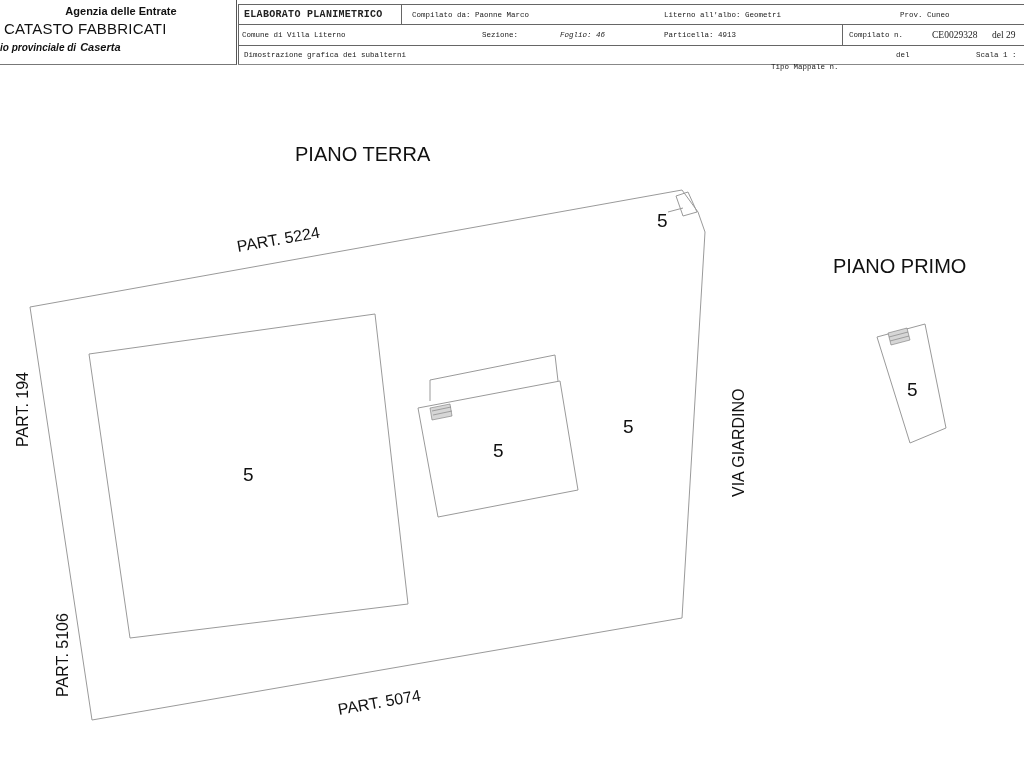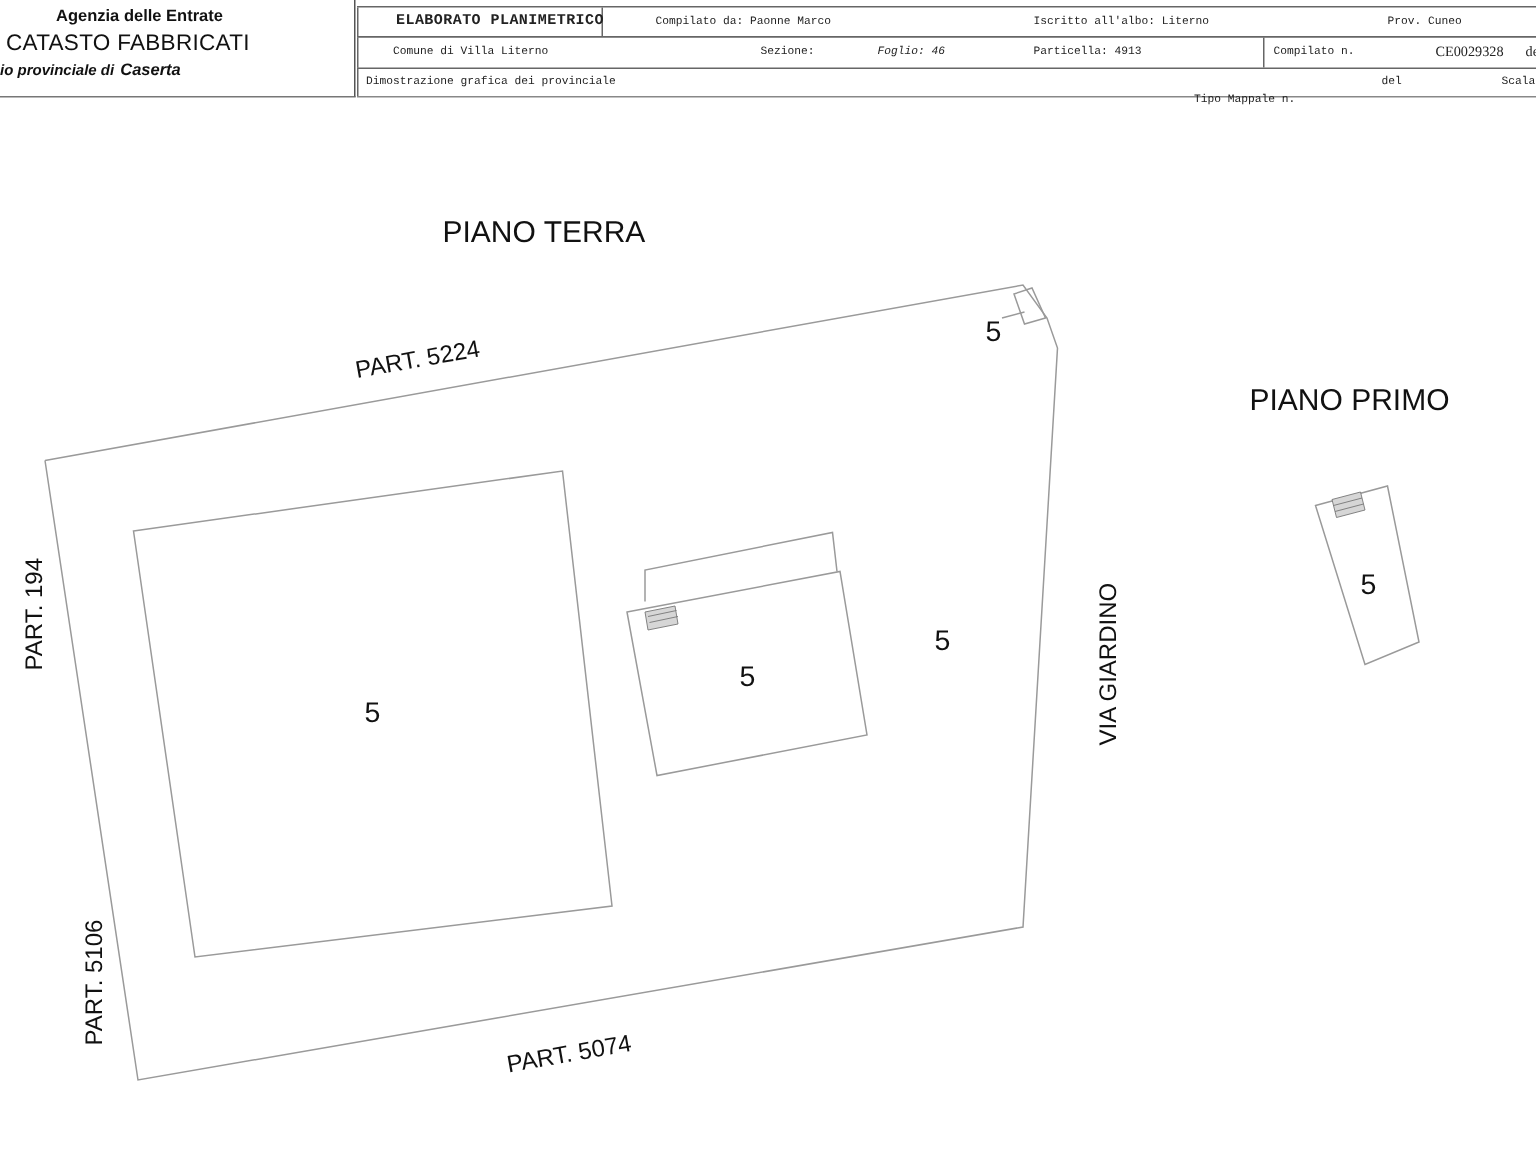"Agenzia delle Entrate" .agency { left: 8px -> 36px }
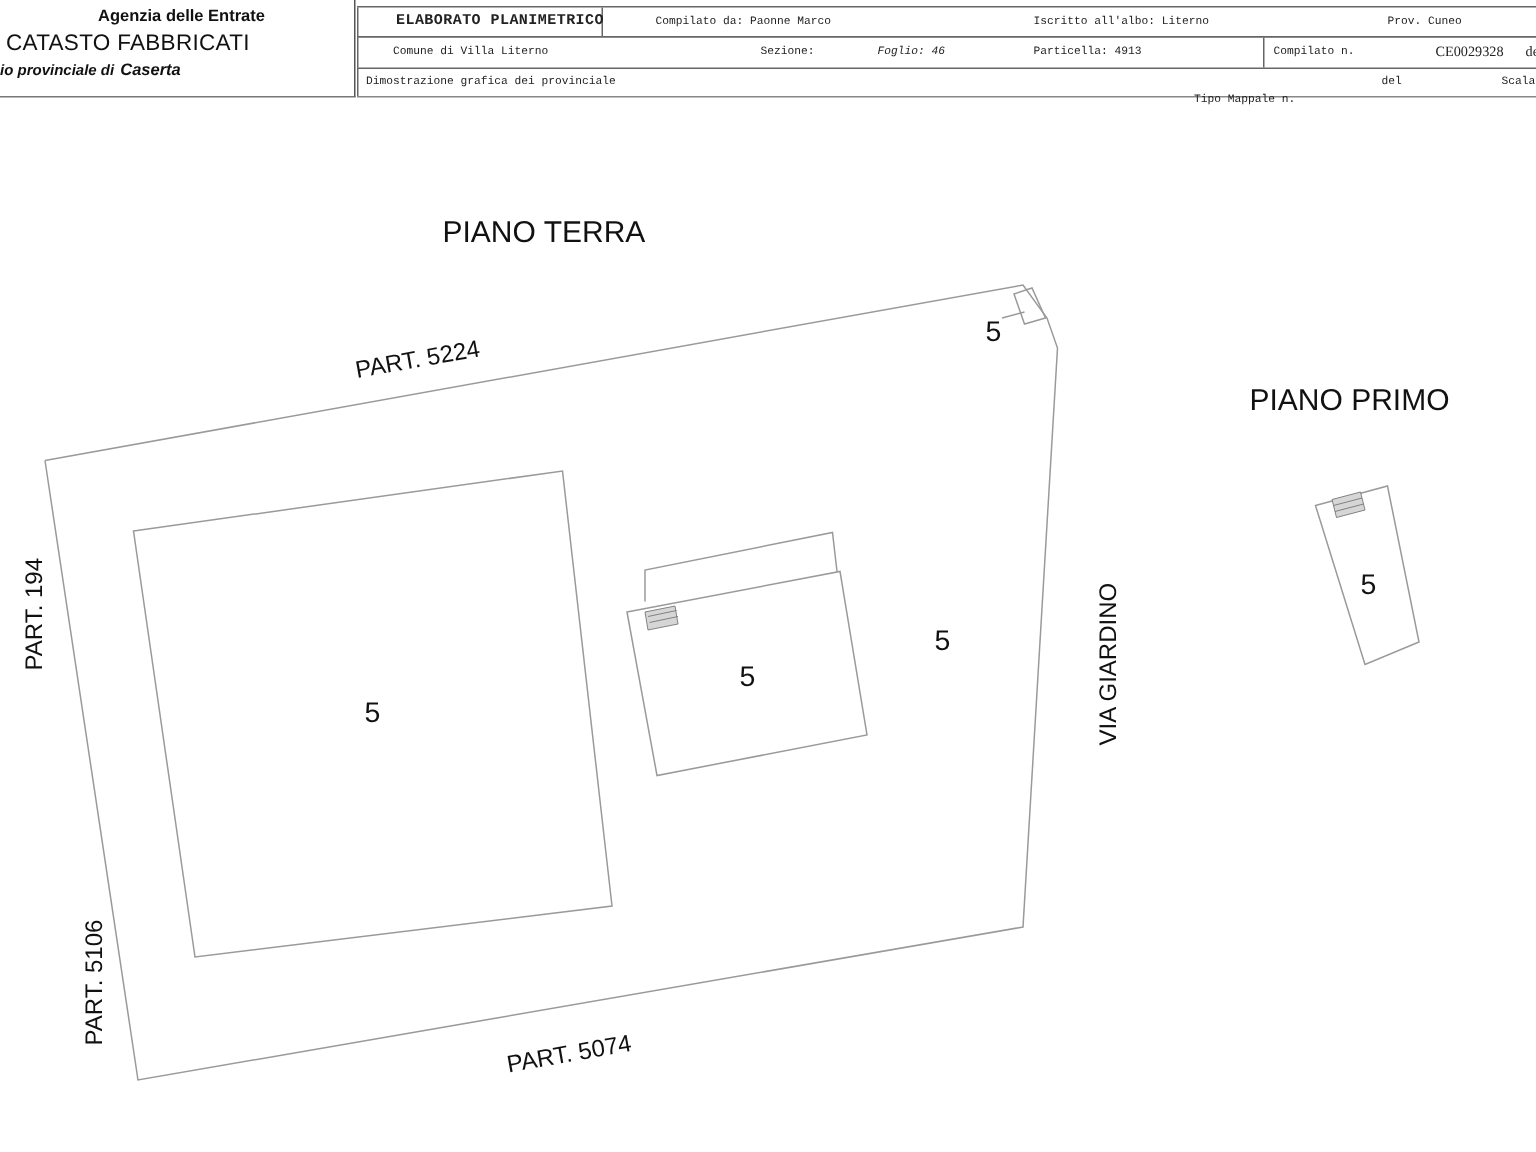"ELABORATO PLANIMETRICO" .hdr .cell { padding-left: 25px -> none }
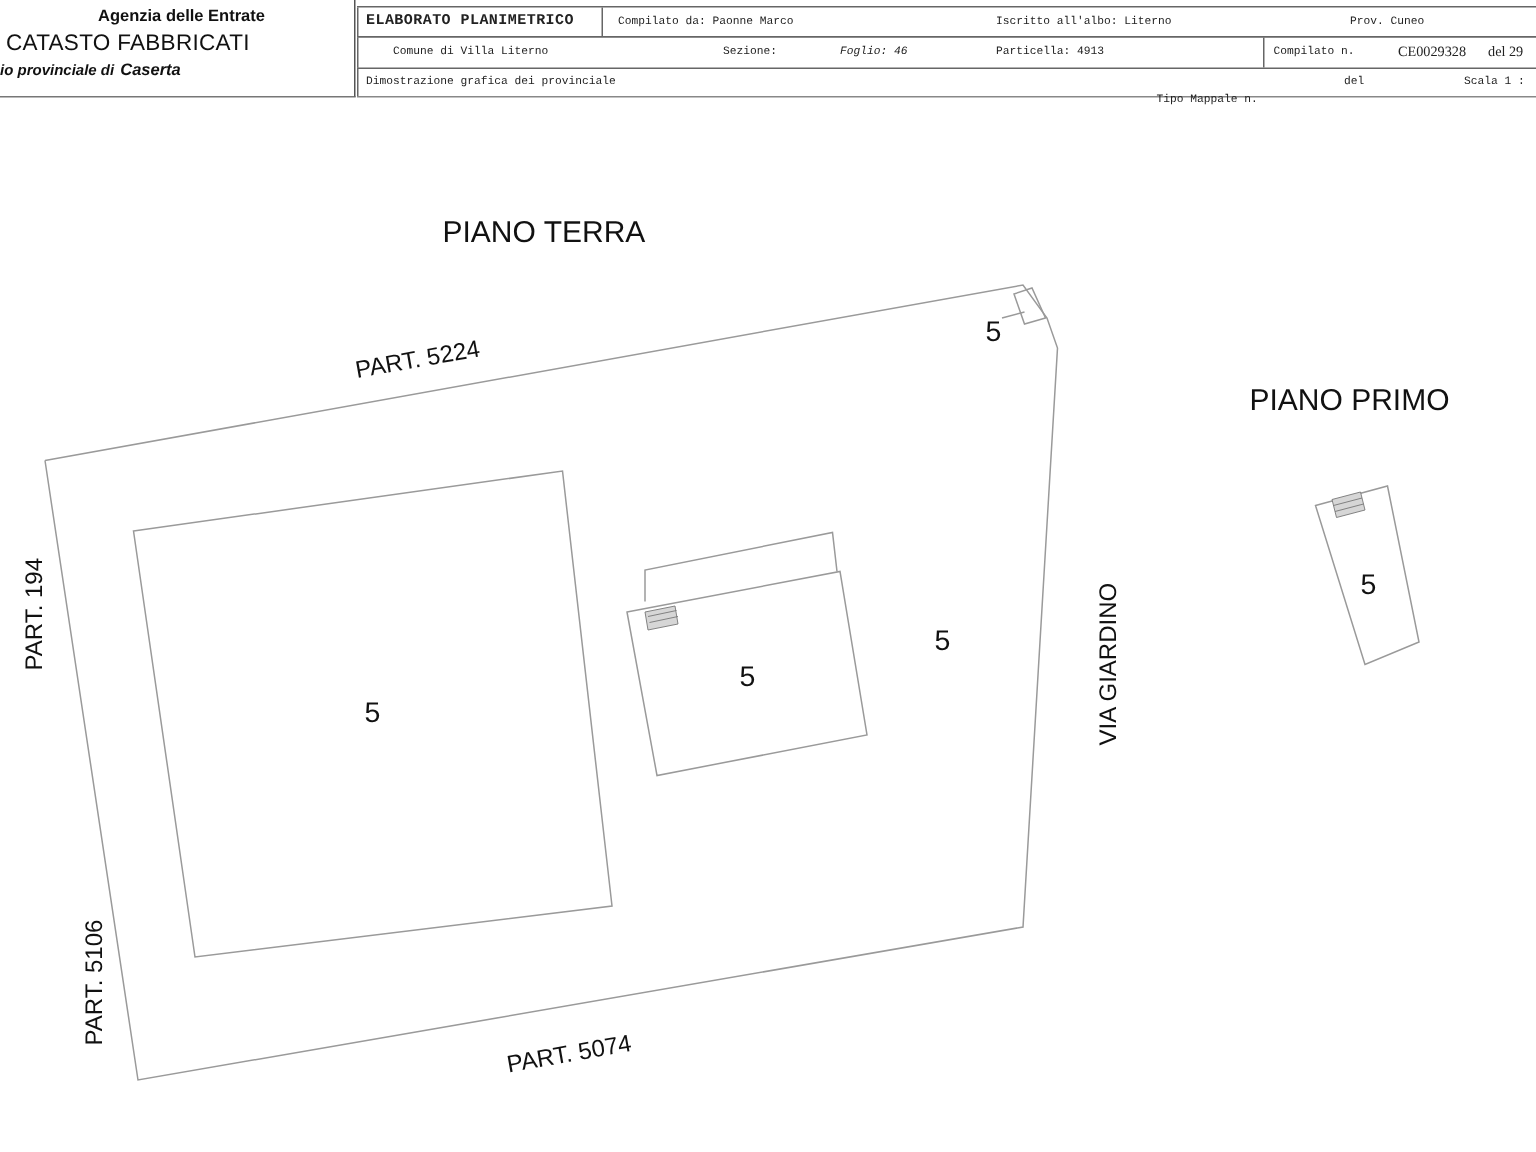"Iscritto all'albo: Literno" div.cell { text: Iscritto all'albo: Literno -> Literno all'albo: Geometri }
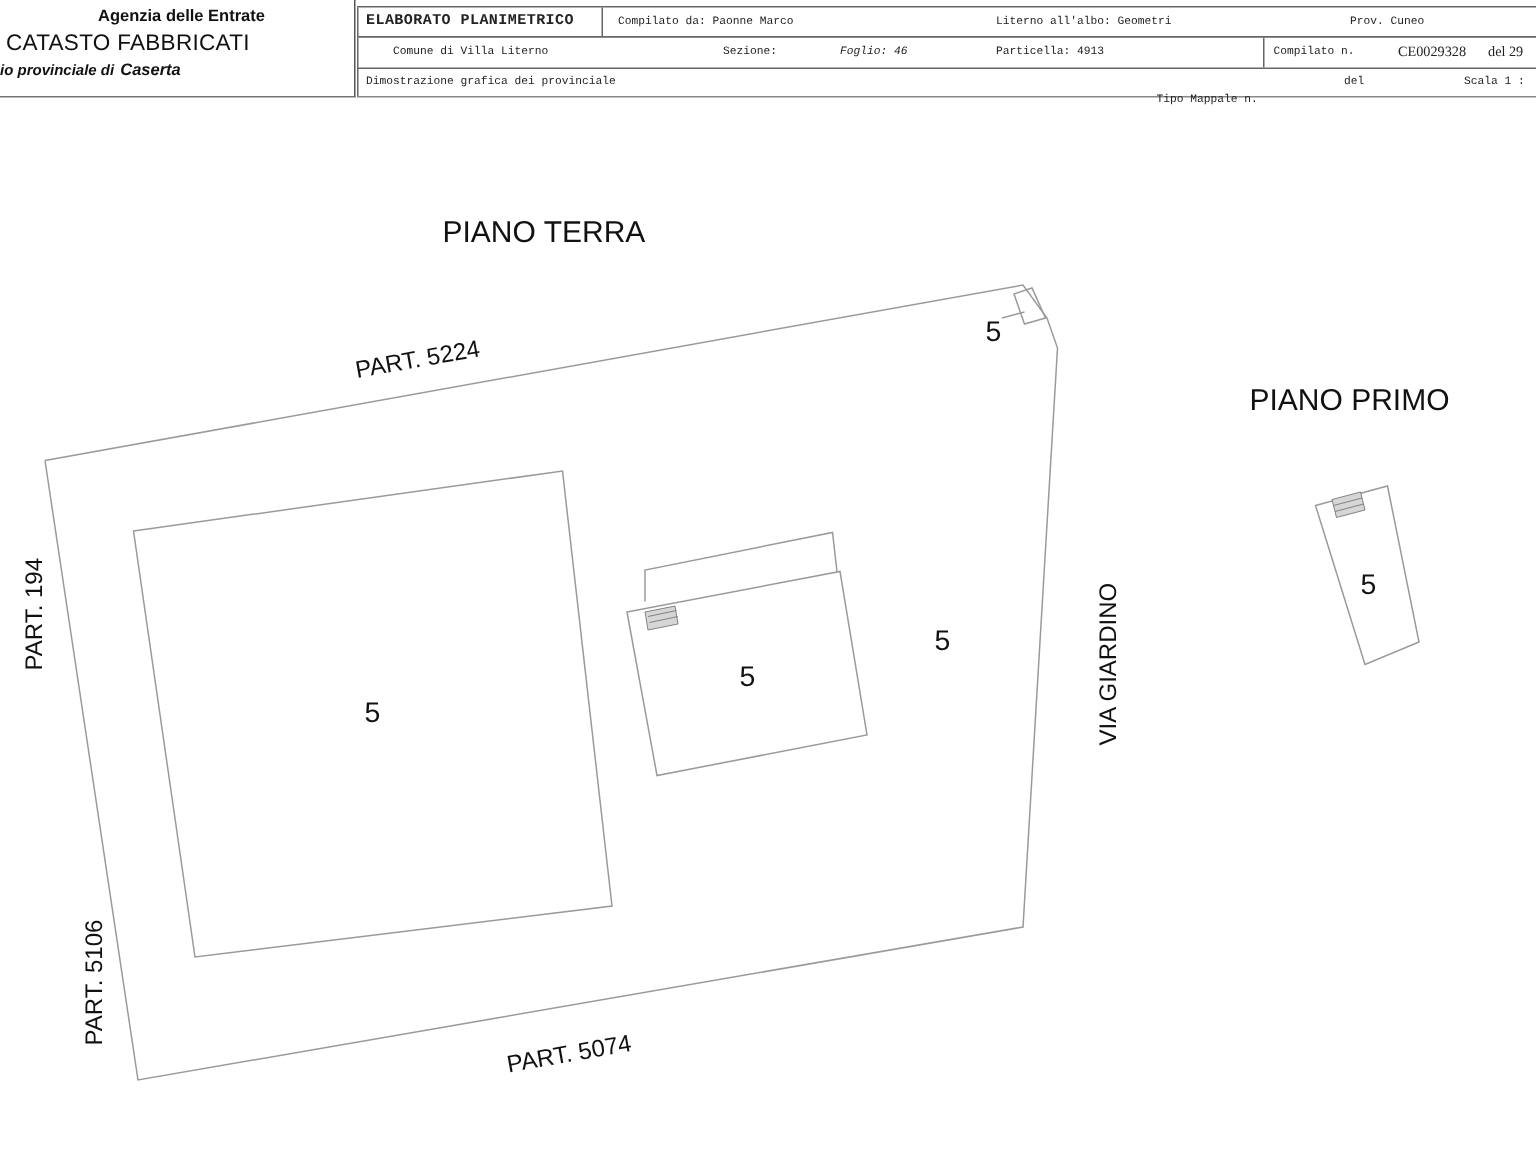"Comune di Villa Literno" div.cell { padding-left: 23px -> 3px }
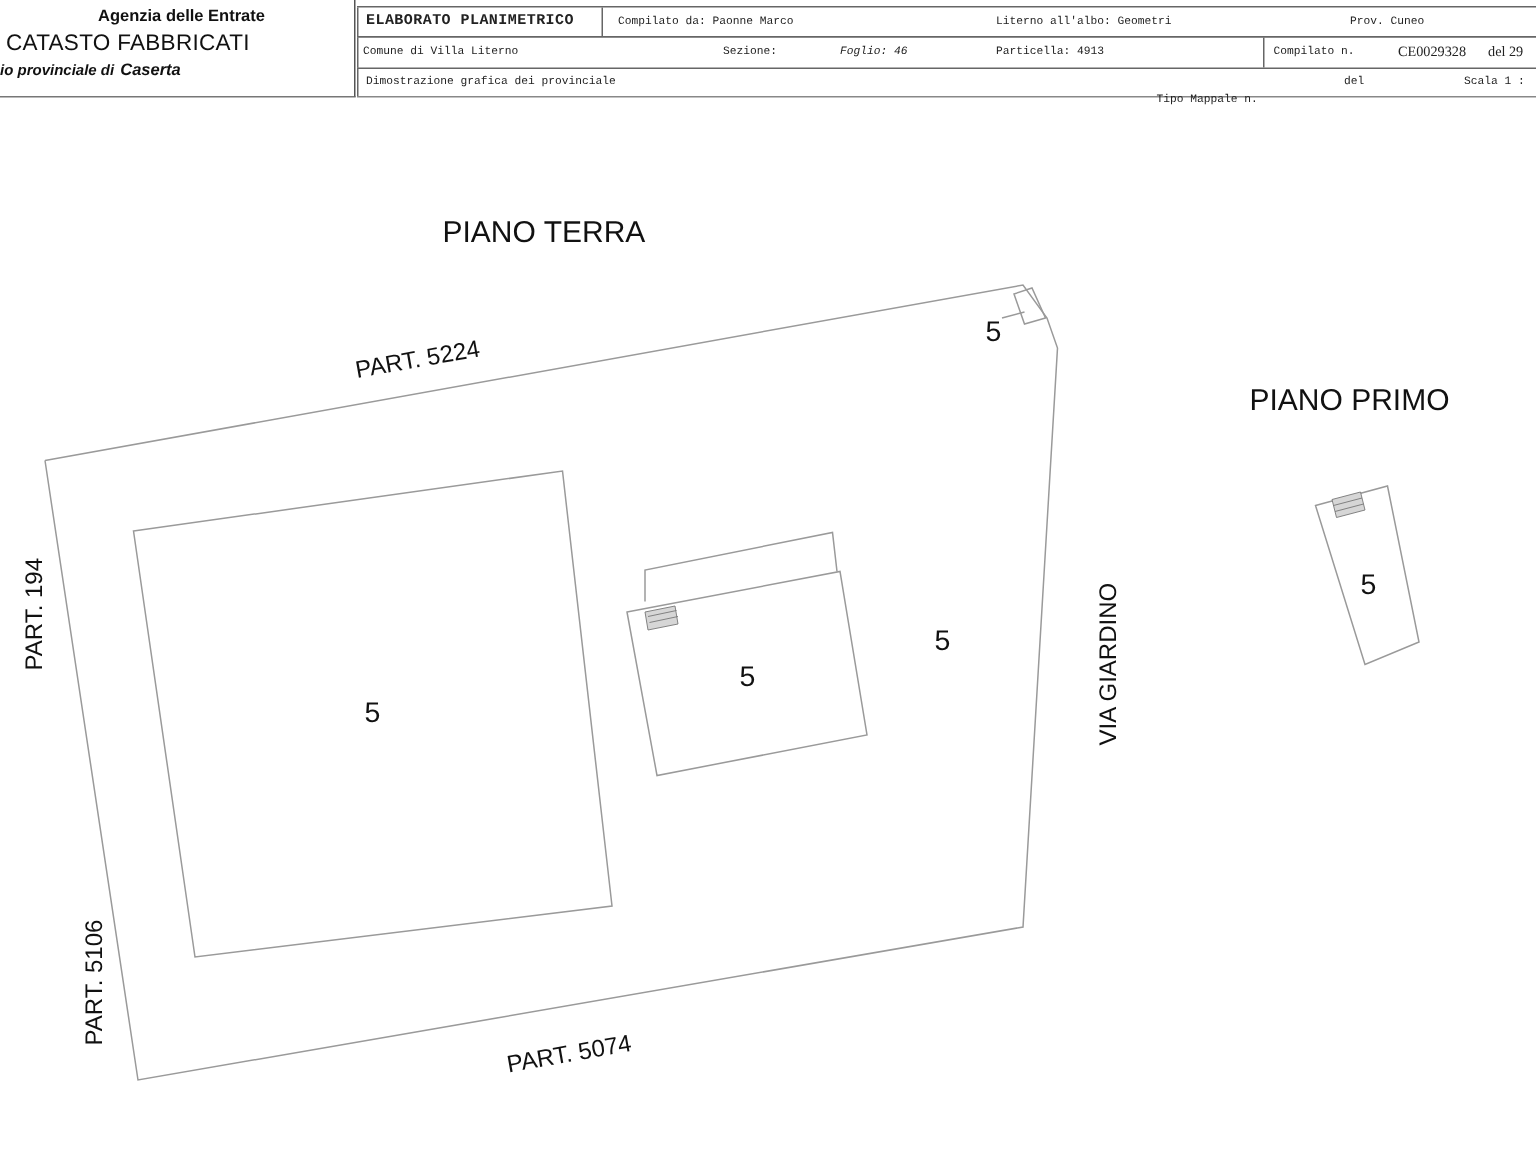"Dimostrazione grafica dei provinciale" div.cell { text: provinciale -> subalterni }
